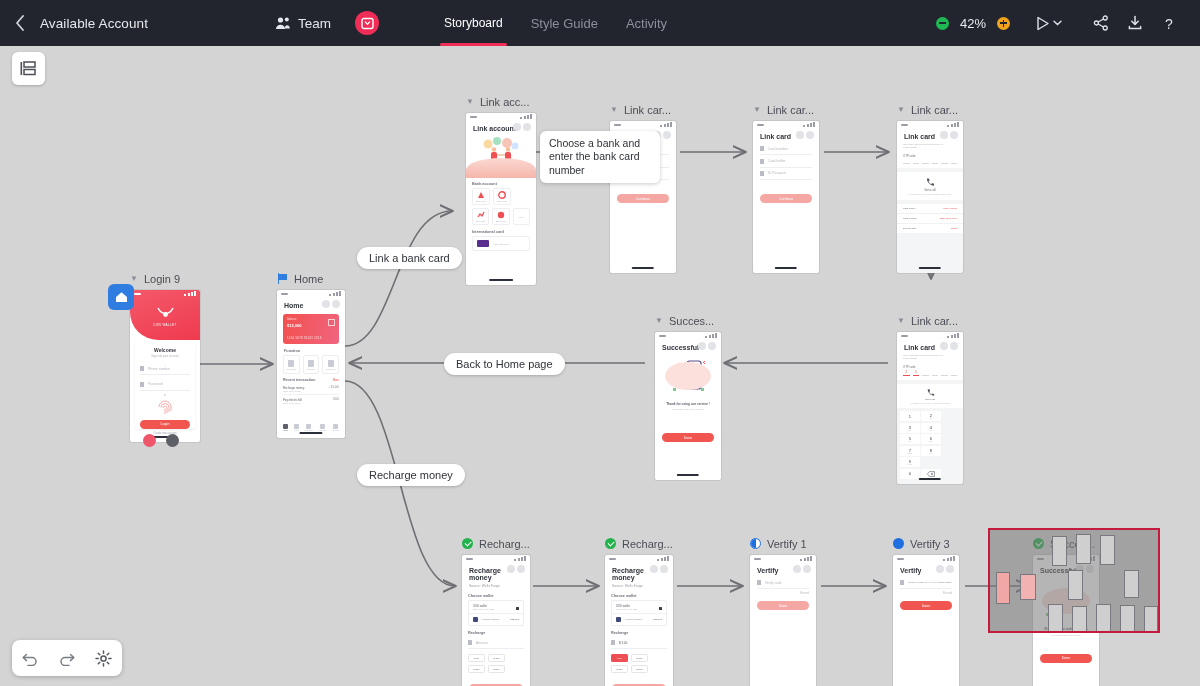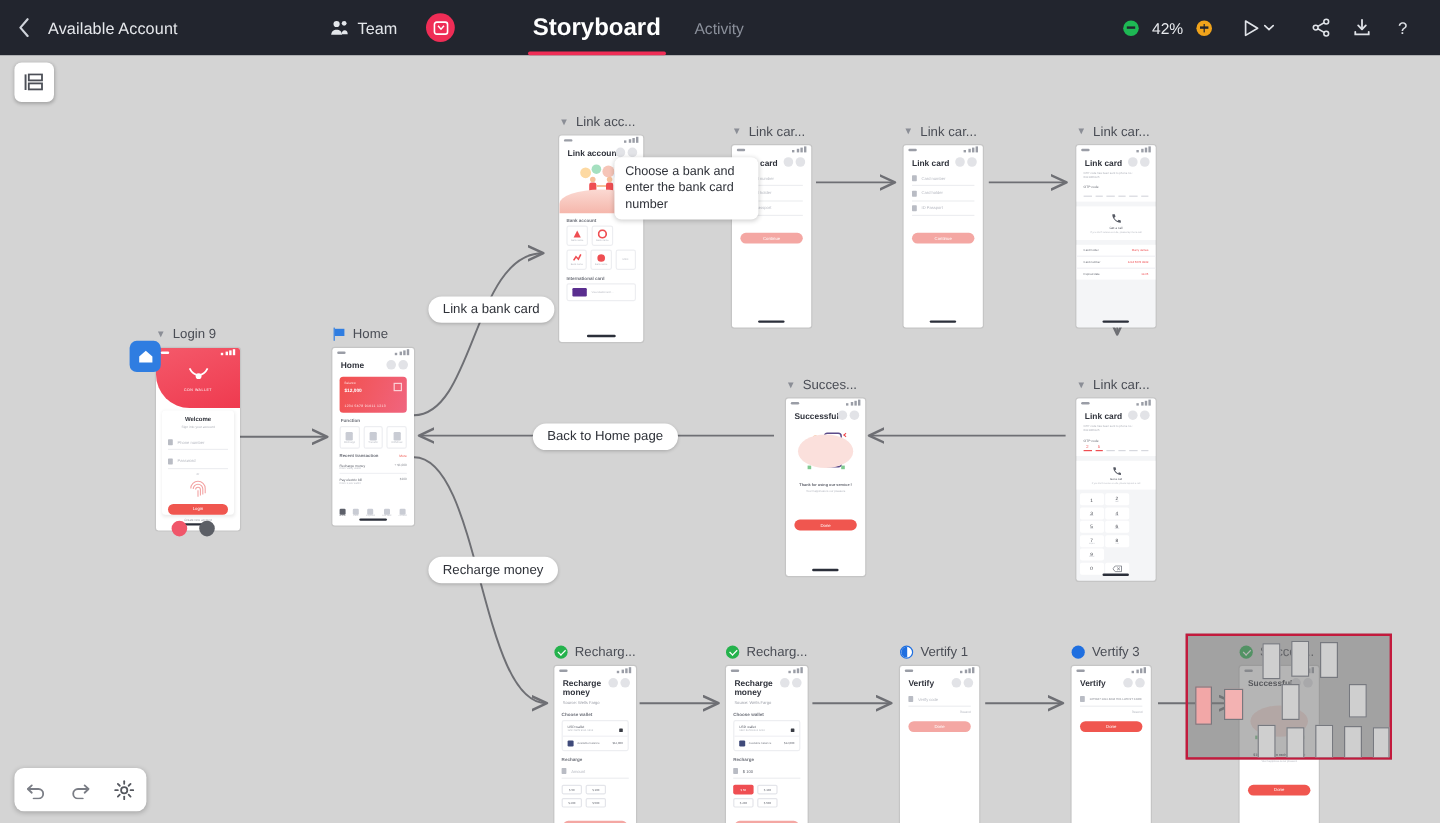"Storyboard" .tb-tab.active { font-size: 20px -> 12px; font-weight: bold -> normal }
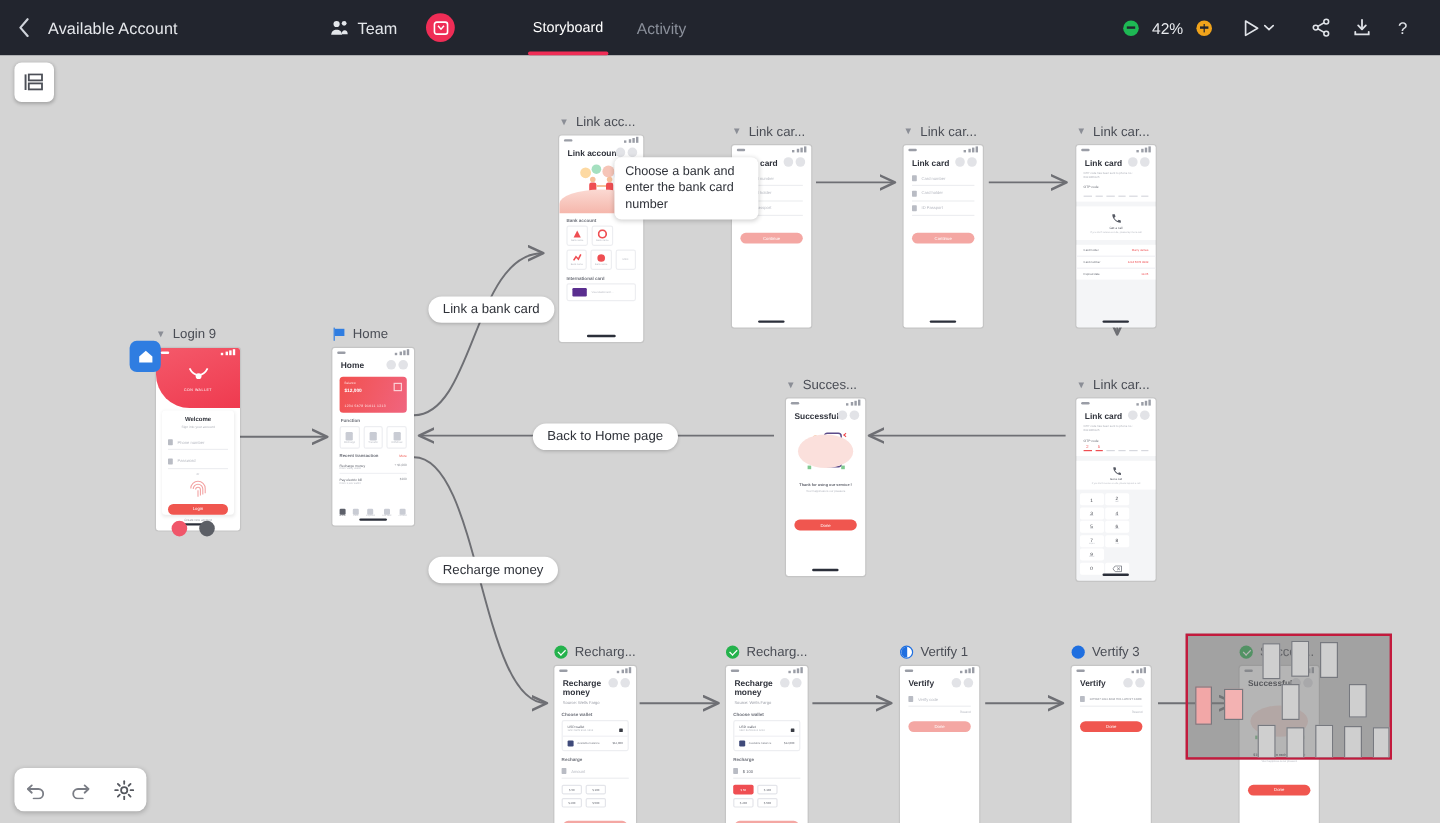"Style Guide" div.tb-tab { html: none -> <div>Style Guide</div> }
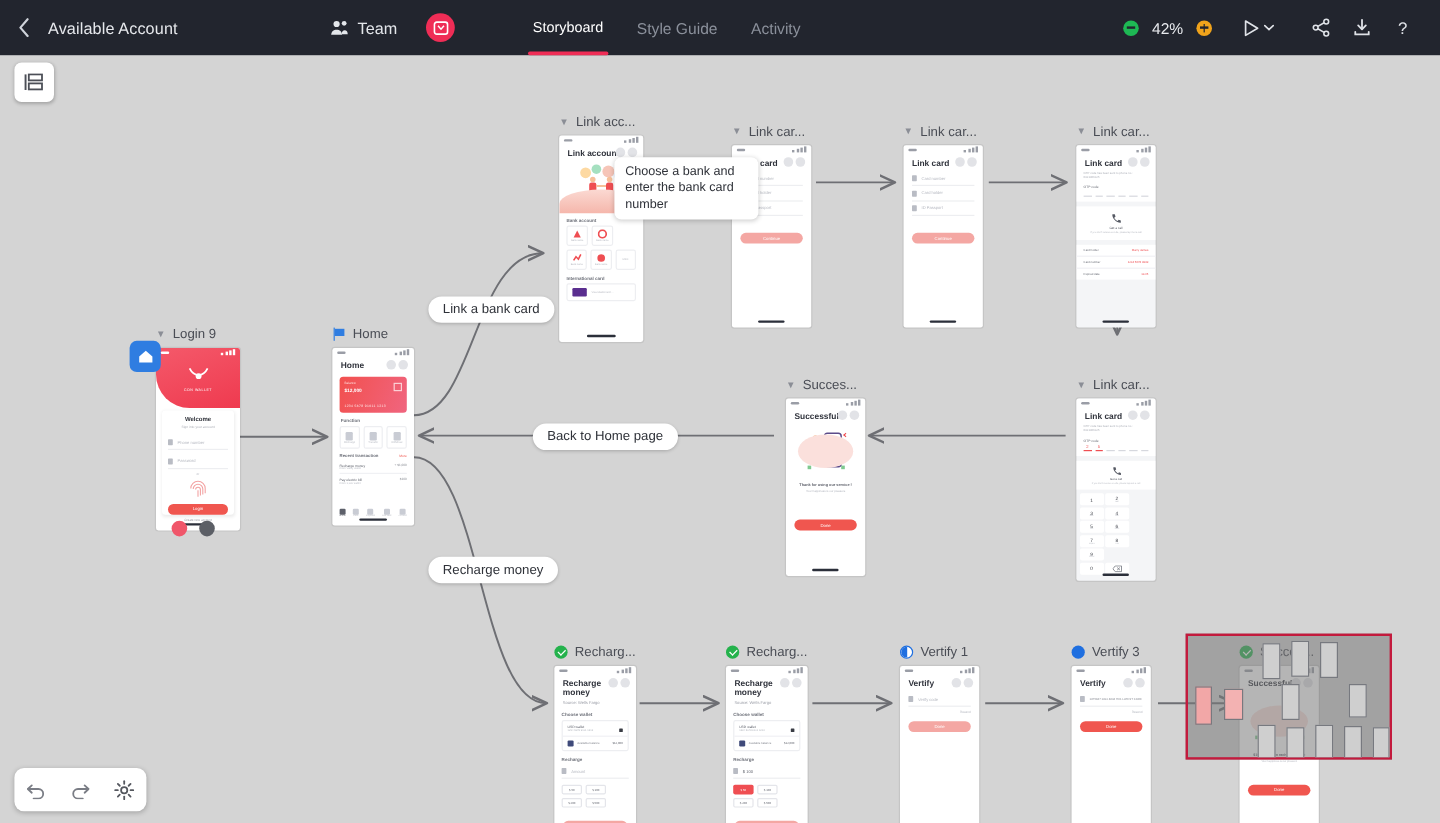"Choose a bank and enter" div.note { left: 512px -> 540px }
